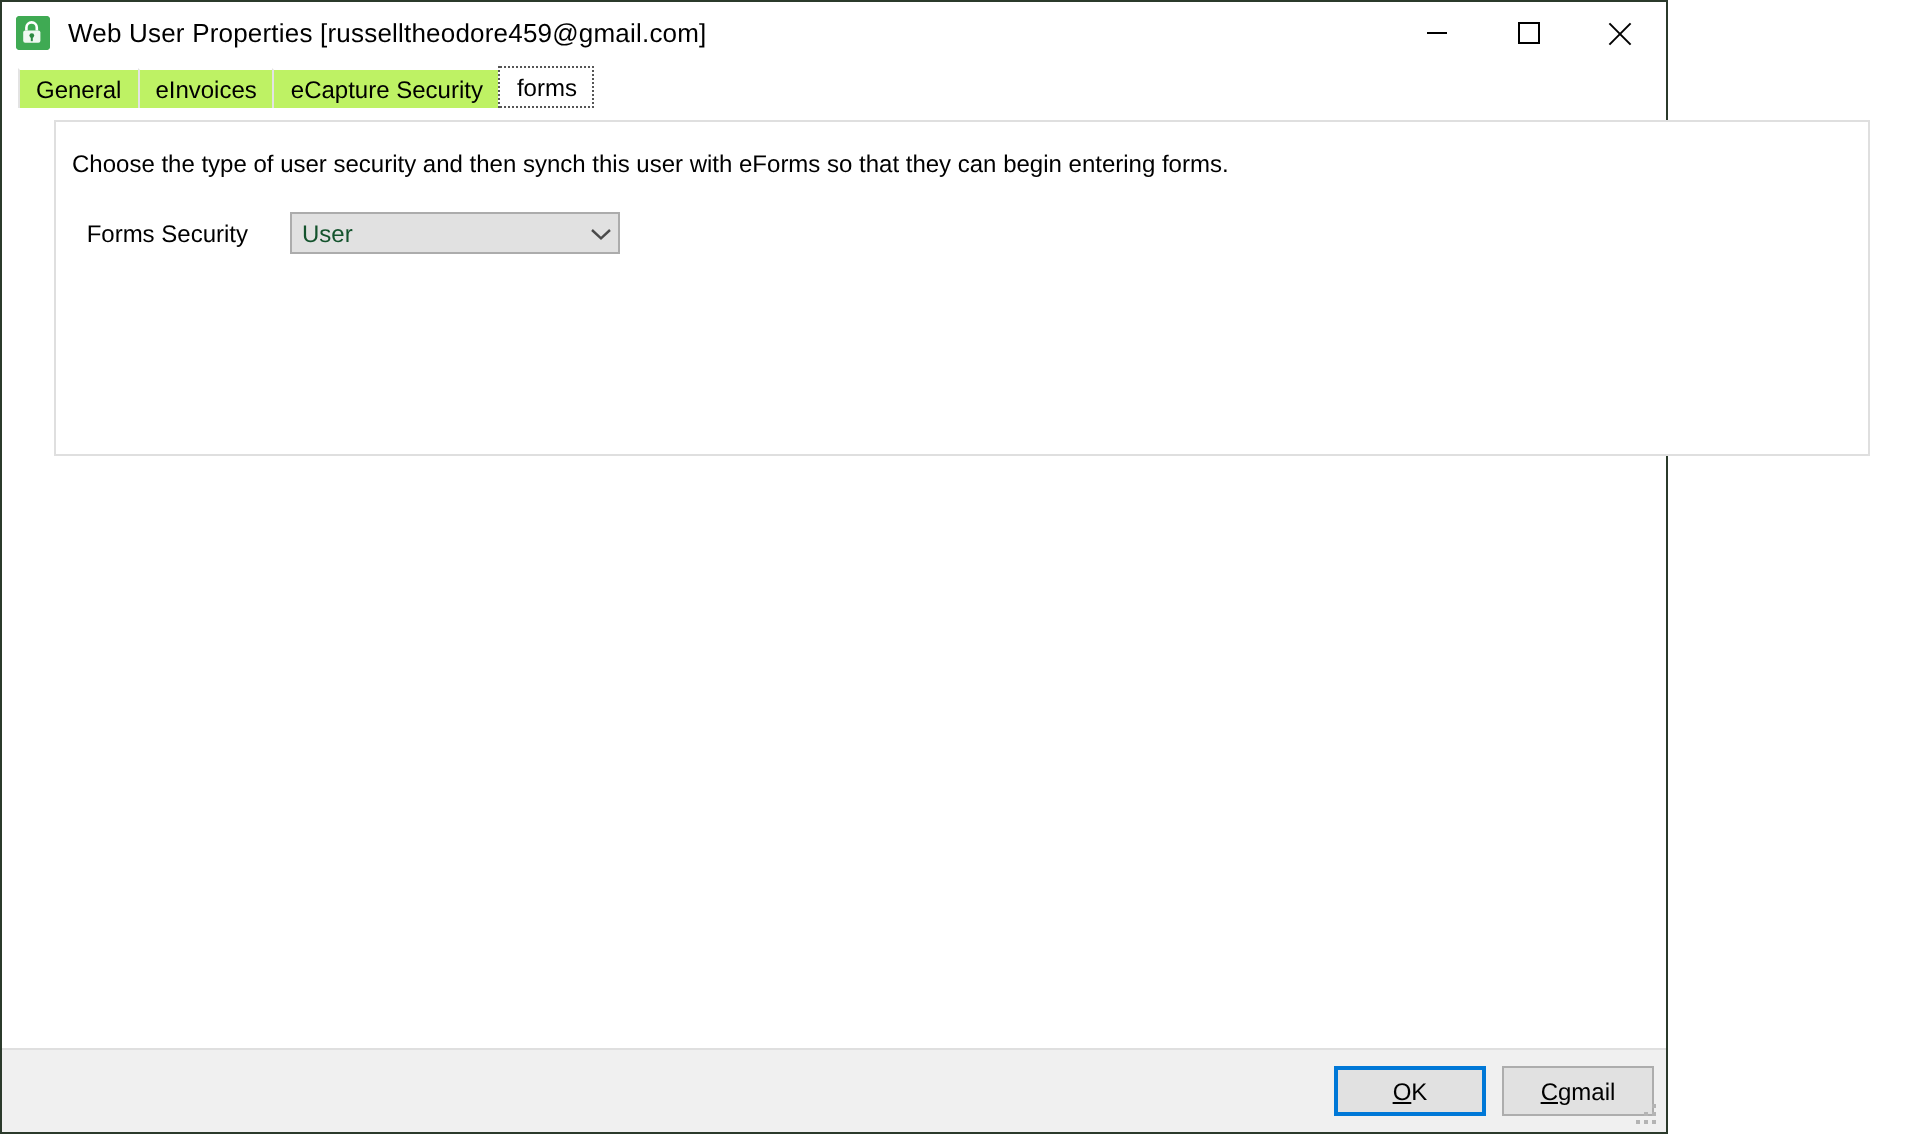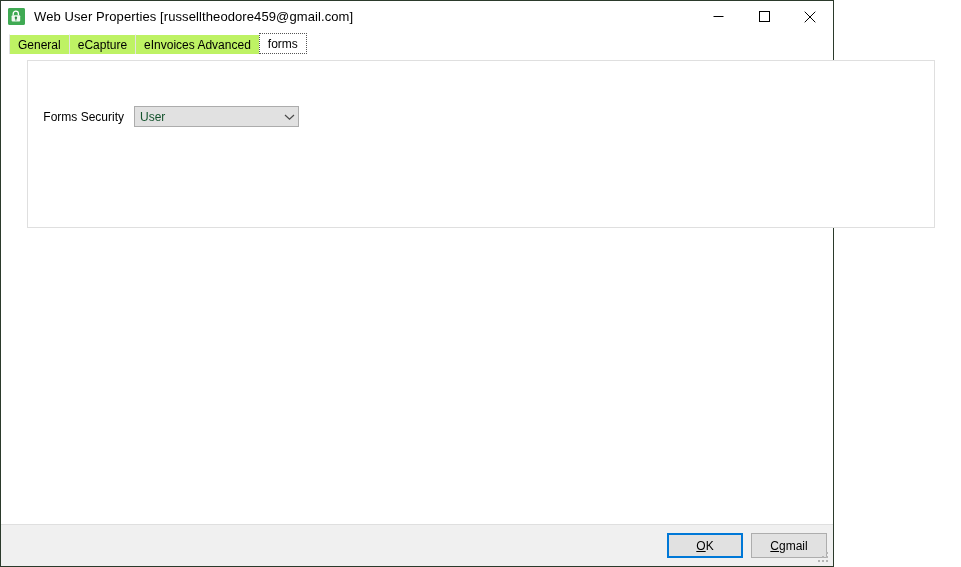"eCapture" span { text: eCapture -> eInvoices }
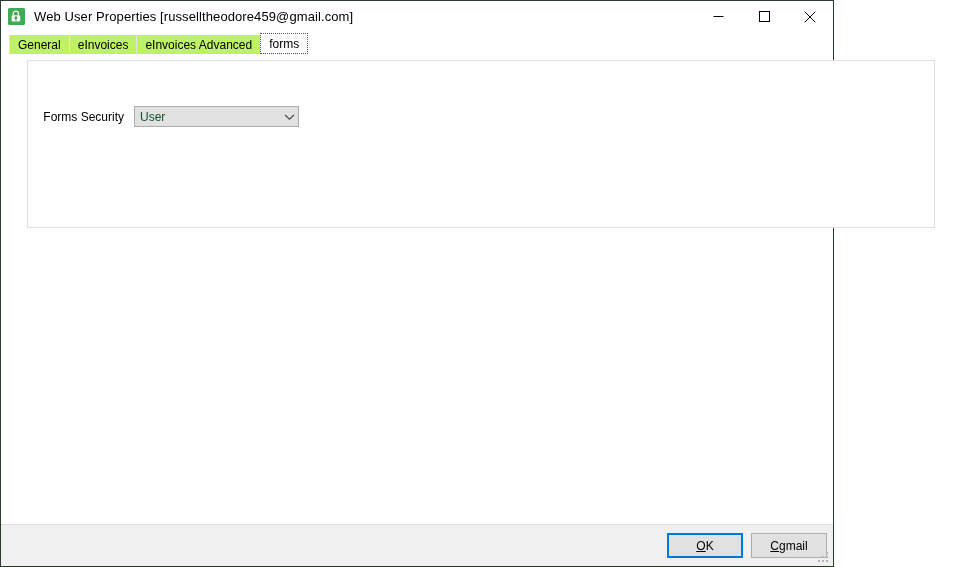"eInvoices Advanced" span { text: eInvoices Advanced -> eCapture Security }
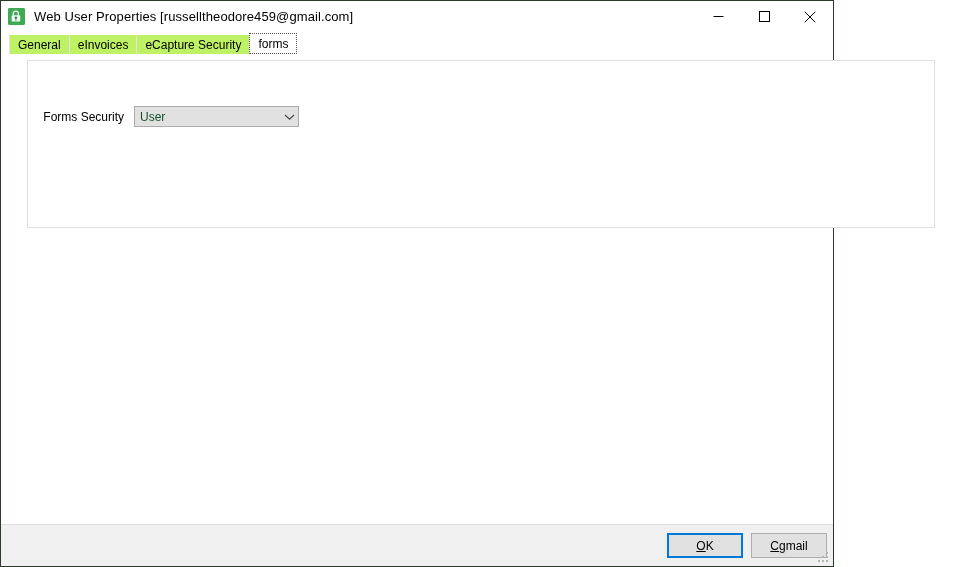"Choose the type of user" div.intro-text { html: none -> <div>Choose the type of user security and then synch this user with eForms so that they can begin entering forms.</div> }
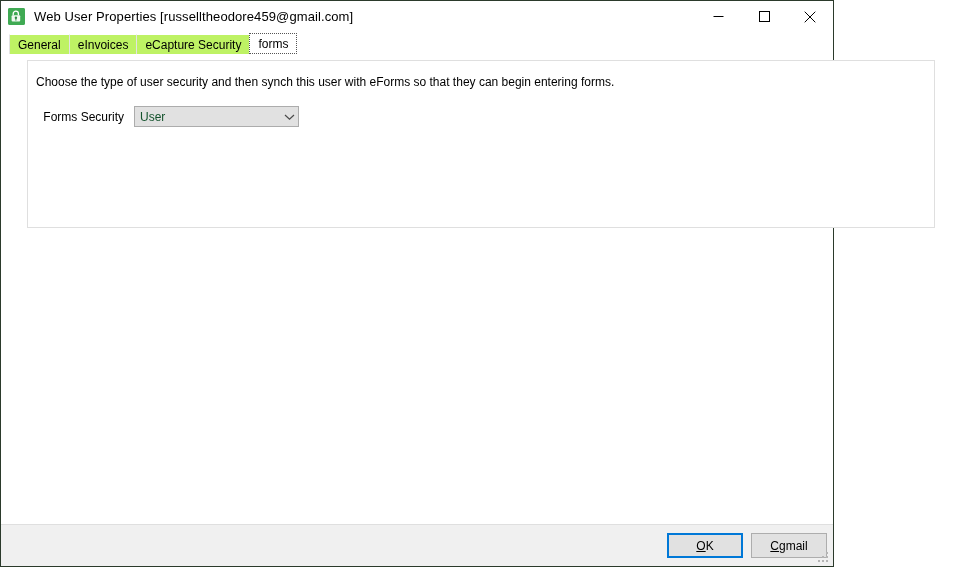"Forms Security" .field-row { gap: none -> 11px }
